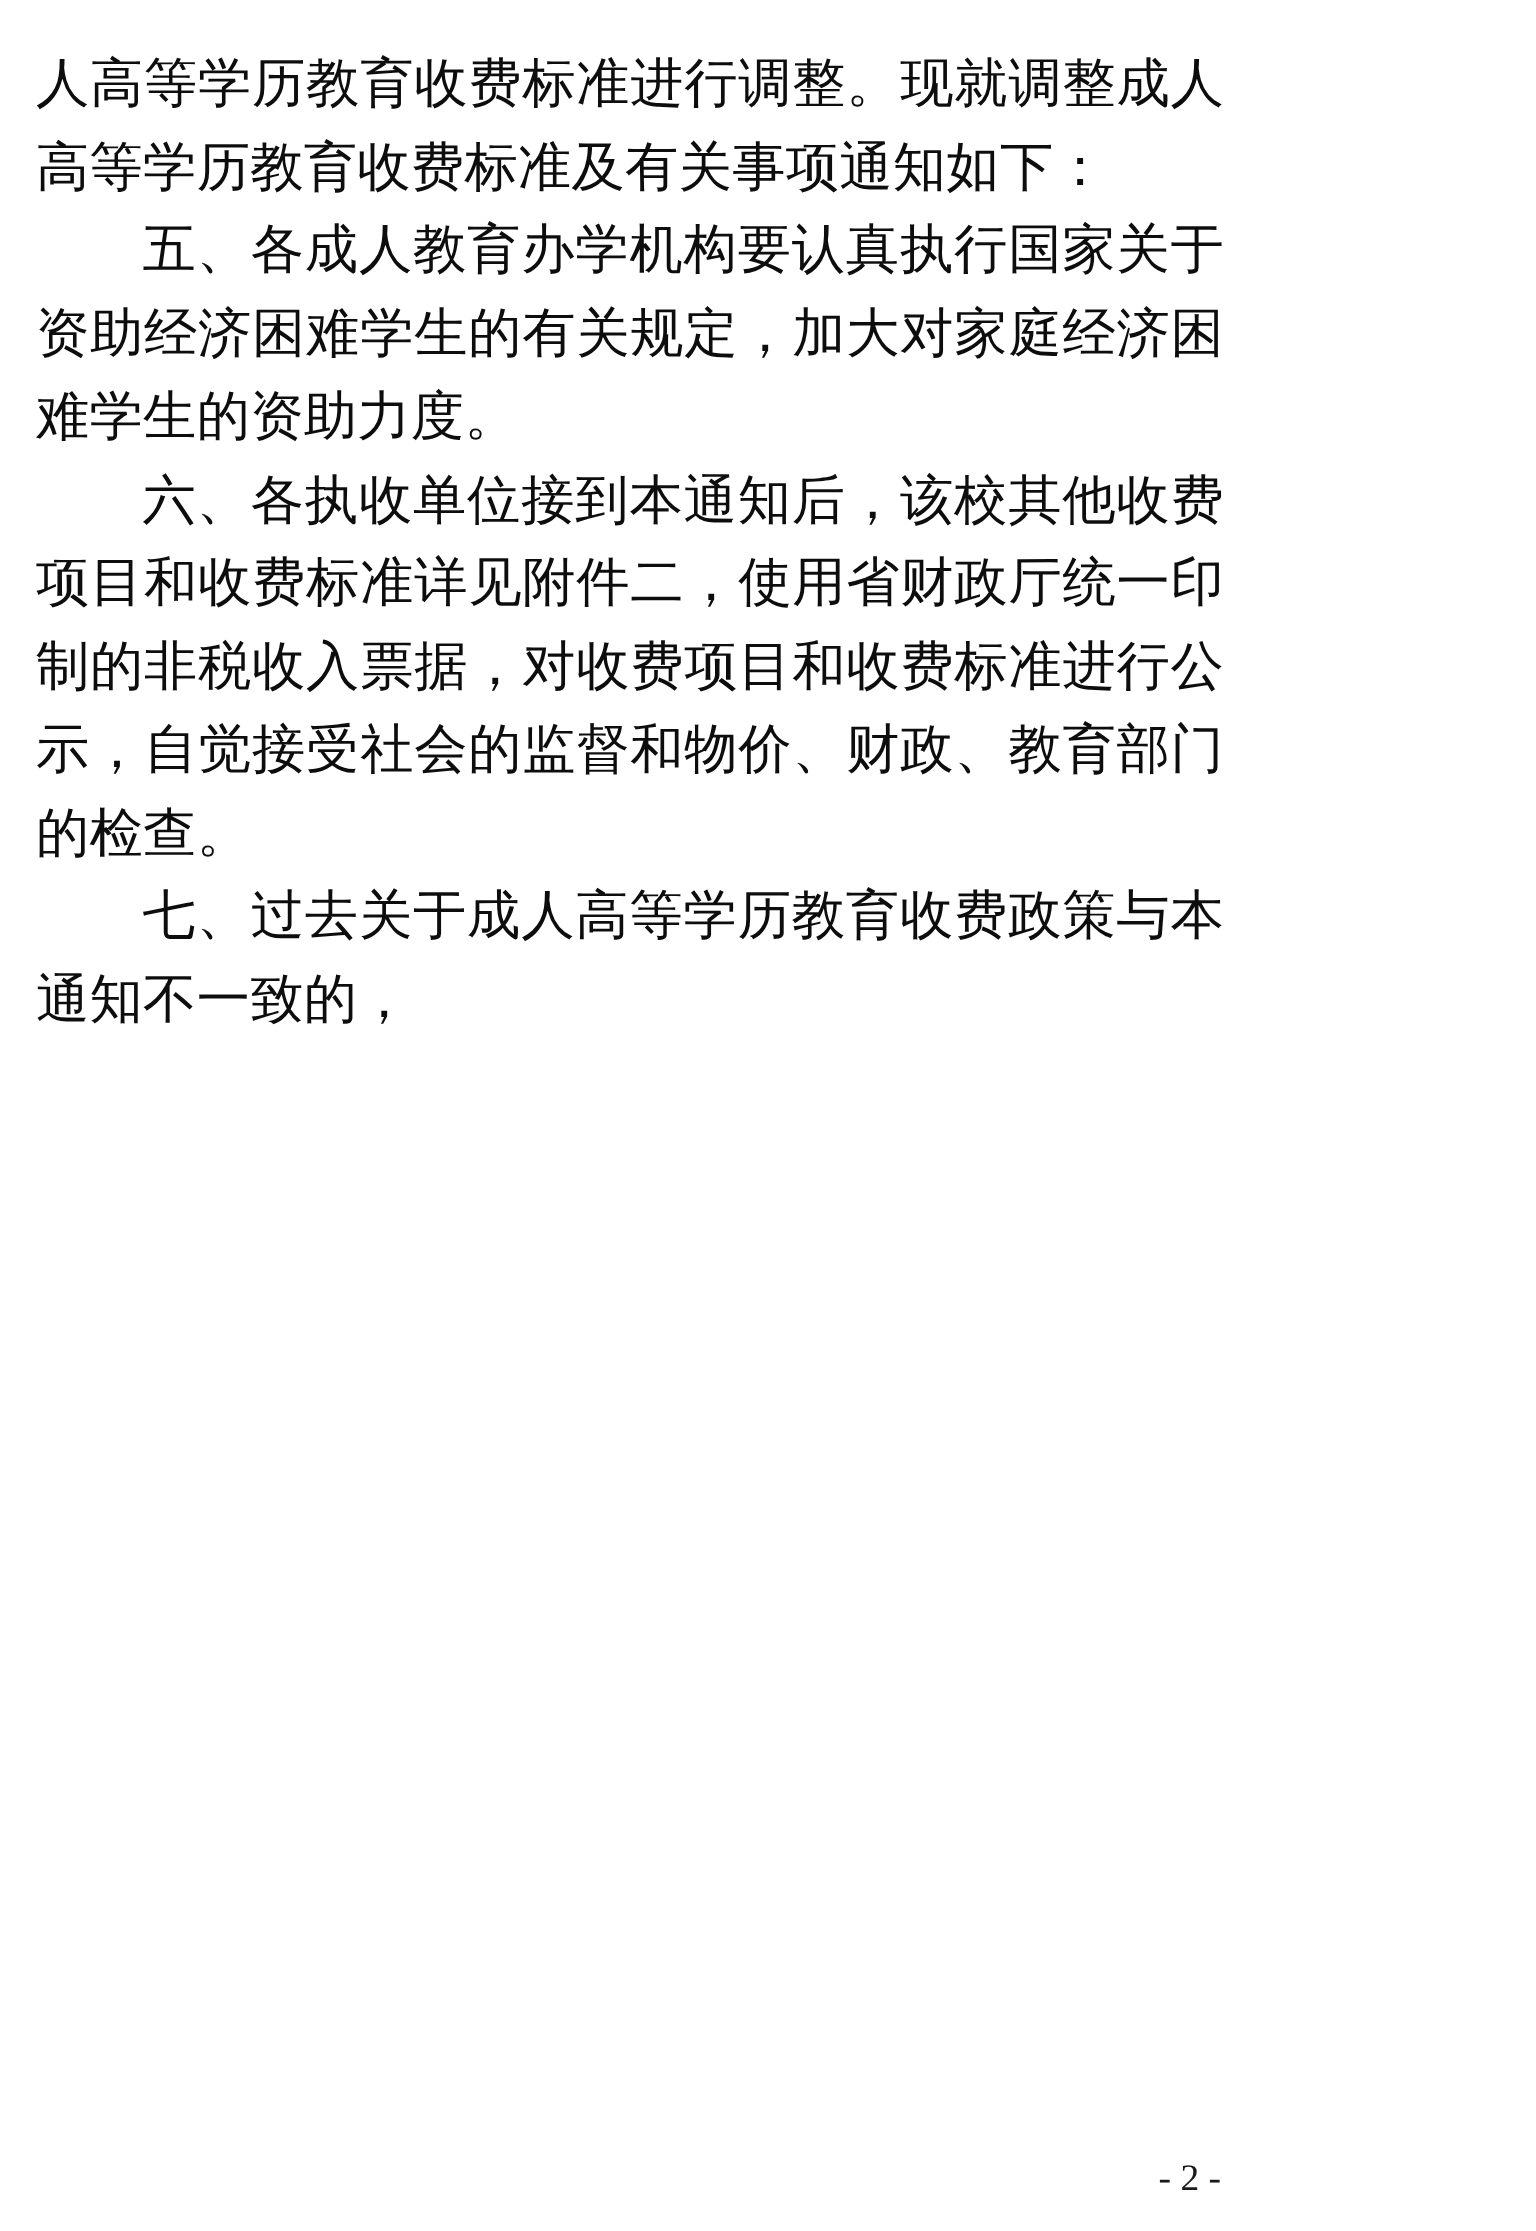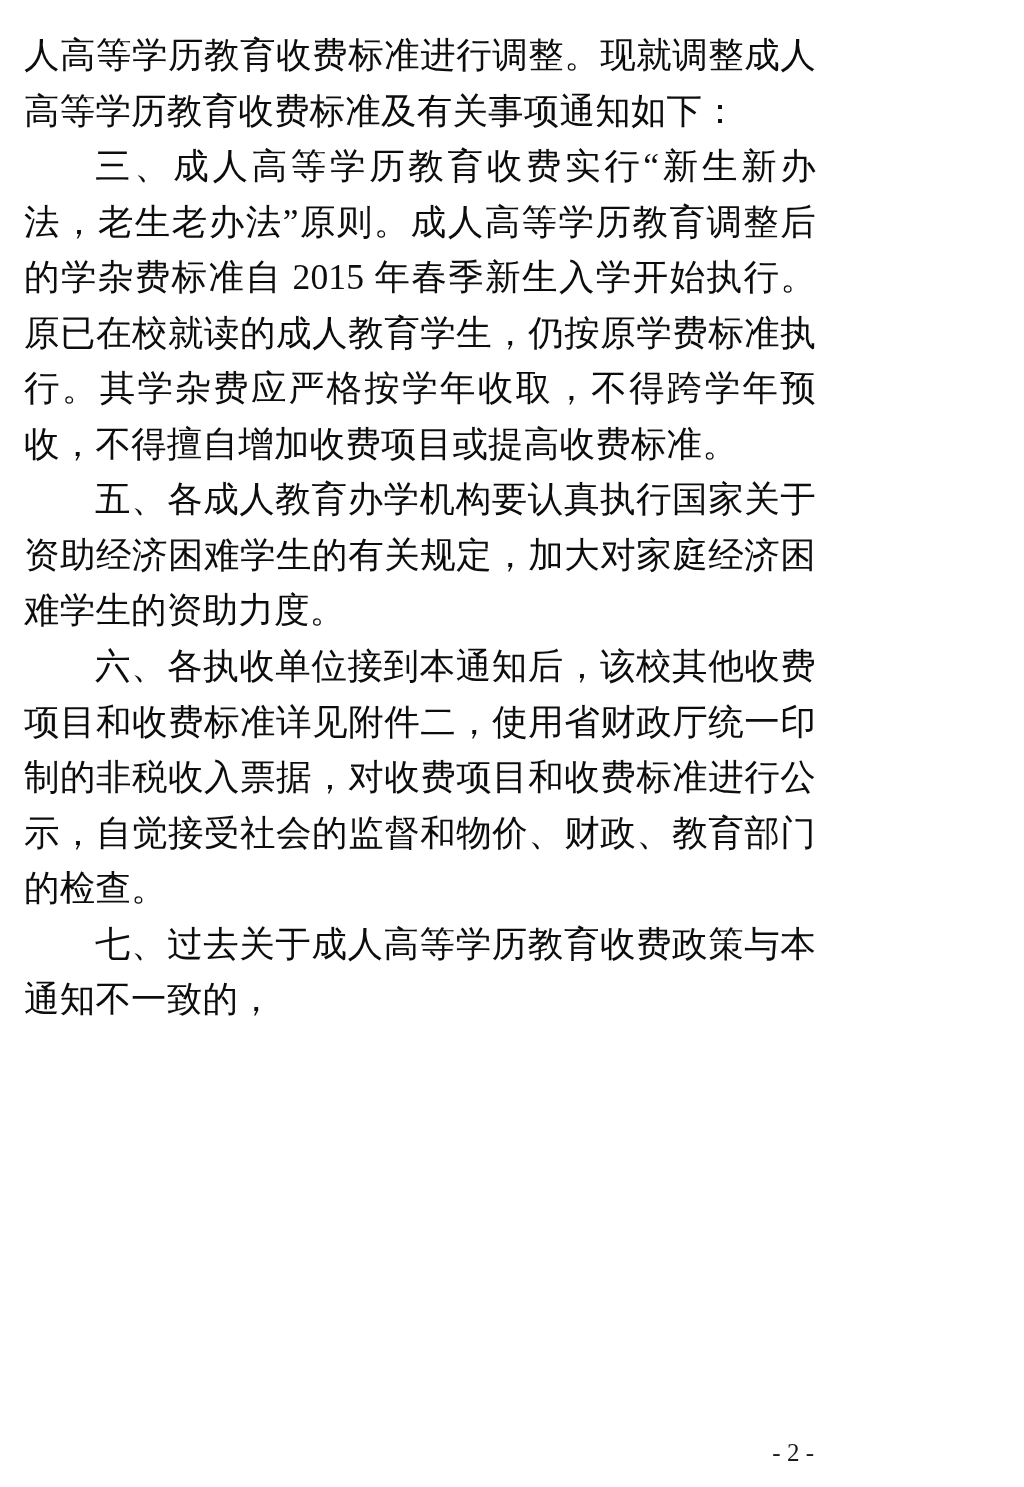"三、成人高等学历教育收费实行“新生新办法，老生老办法”原则。成人高等学历教育调整" p.indent { html: <p>三、成人高等学历教育收费实行“新生新办法，老生老办法”原则。成人高等学历教育调整后的学杂费标准自 2015 年春季新生入学开始执行。原已在校就读的成人教育学生，仍按原学费标准执行。其学杂费应严格按学年收取，不得跨学年预收，不得擅自增加收费项目或提高收费标准。</p> -> none }
